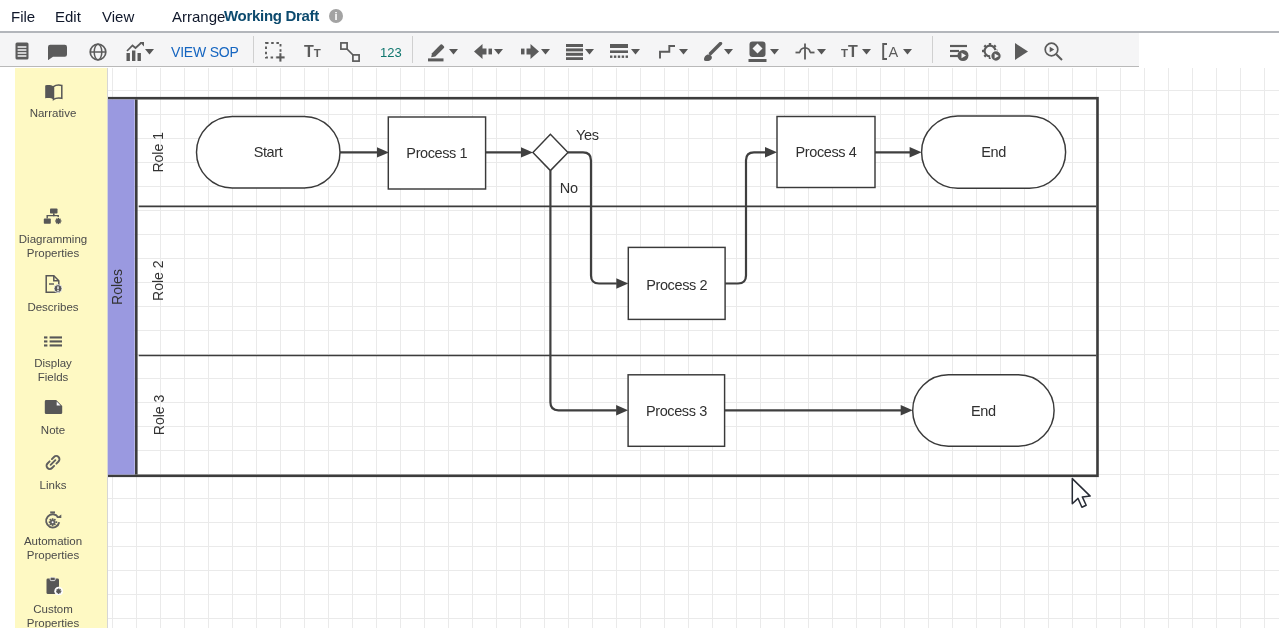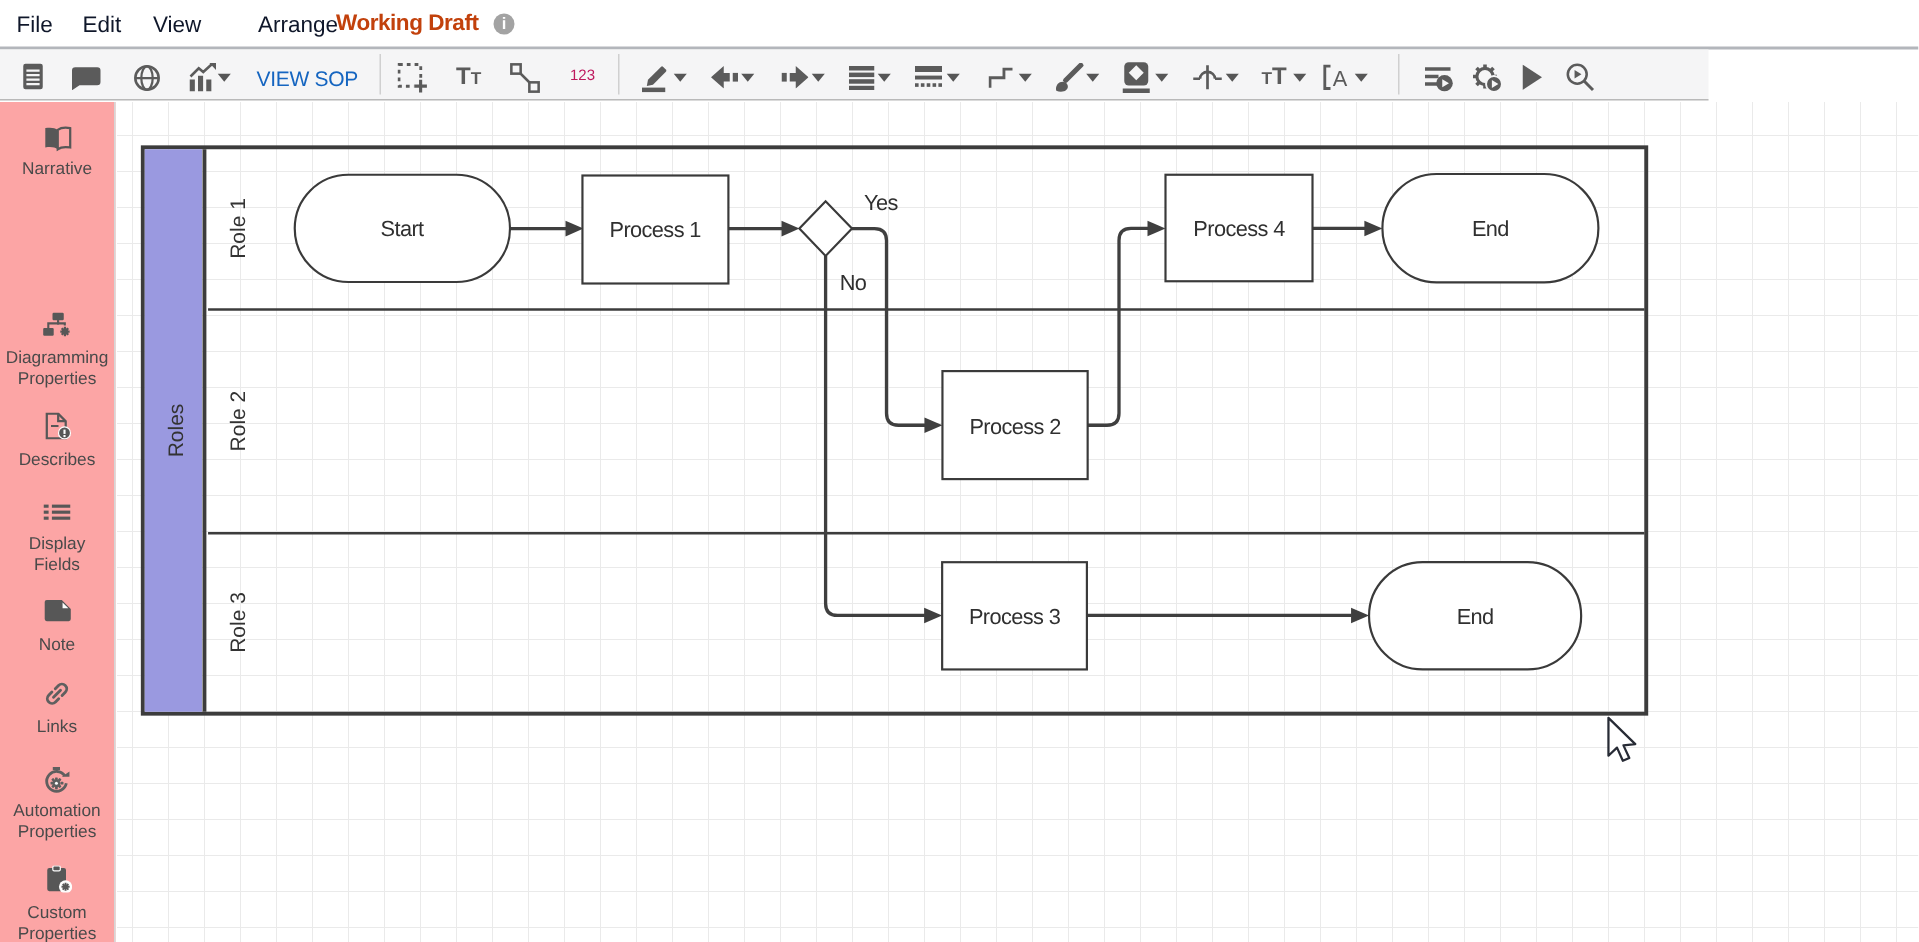"Working Draft" #wdraft { color: #c2410c -> #0c4a6e }
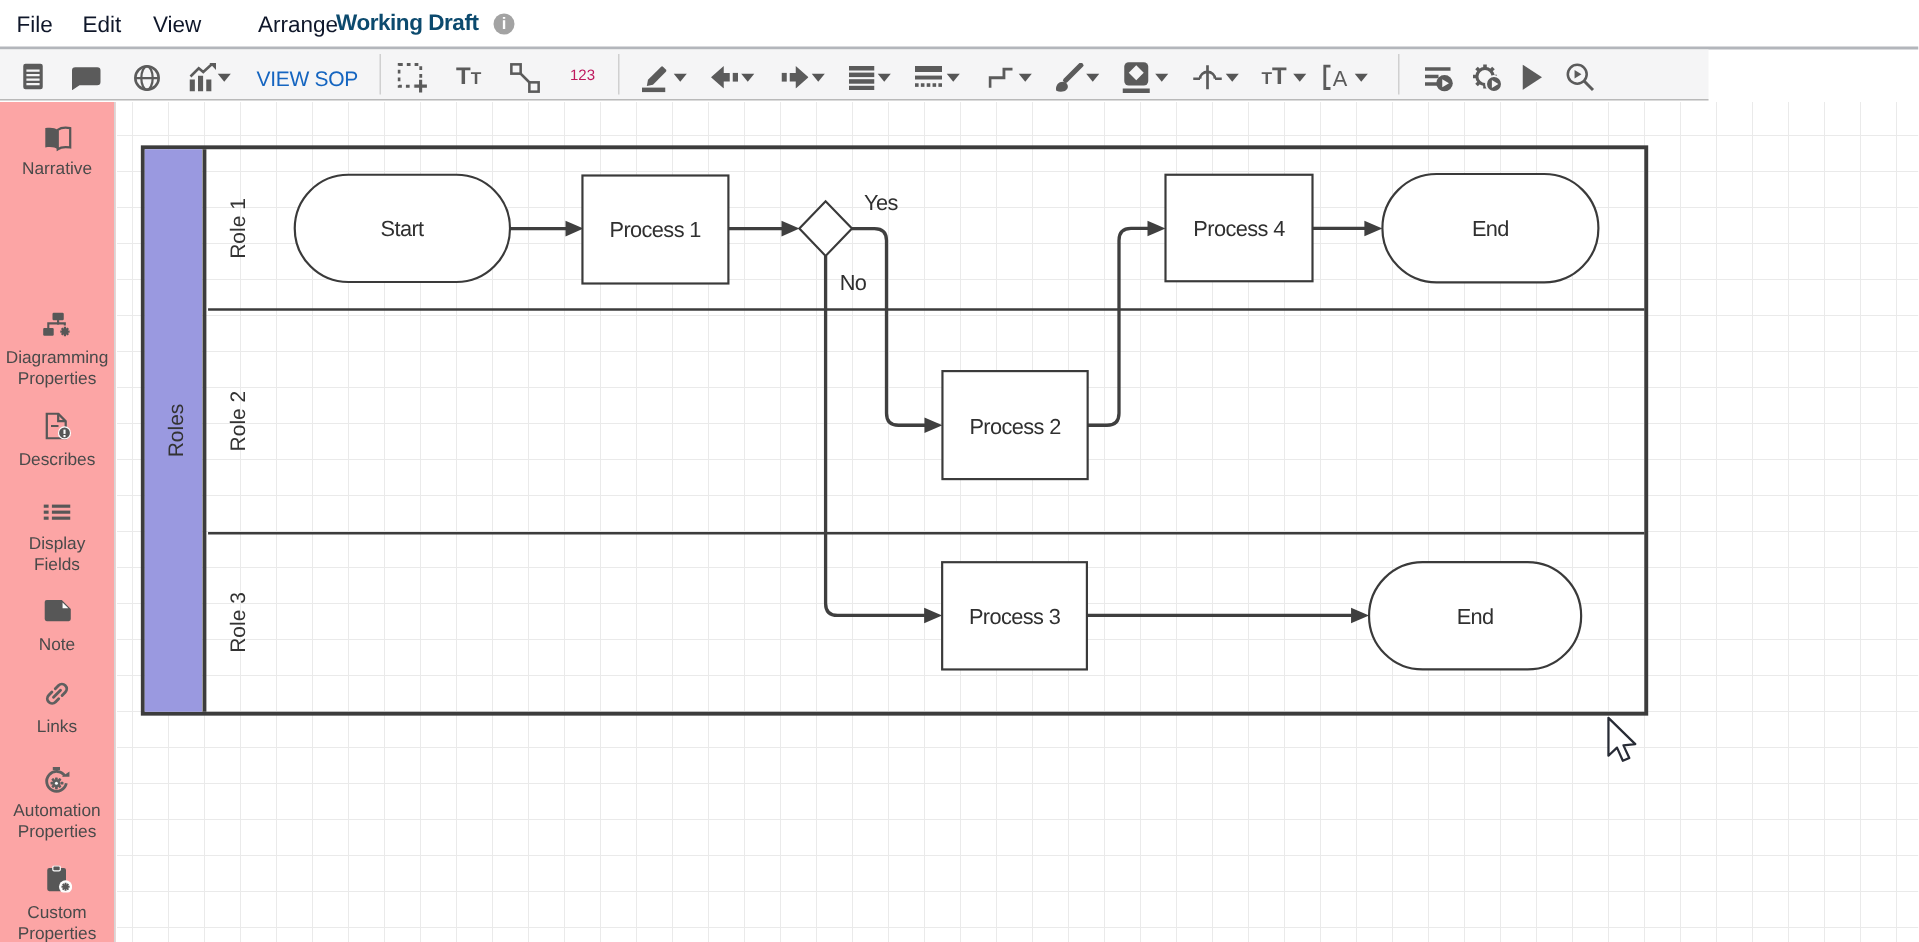"123" div.ticon { color: #be185d -> #0f766e; font-size: 10px -> 13px }
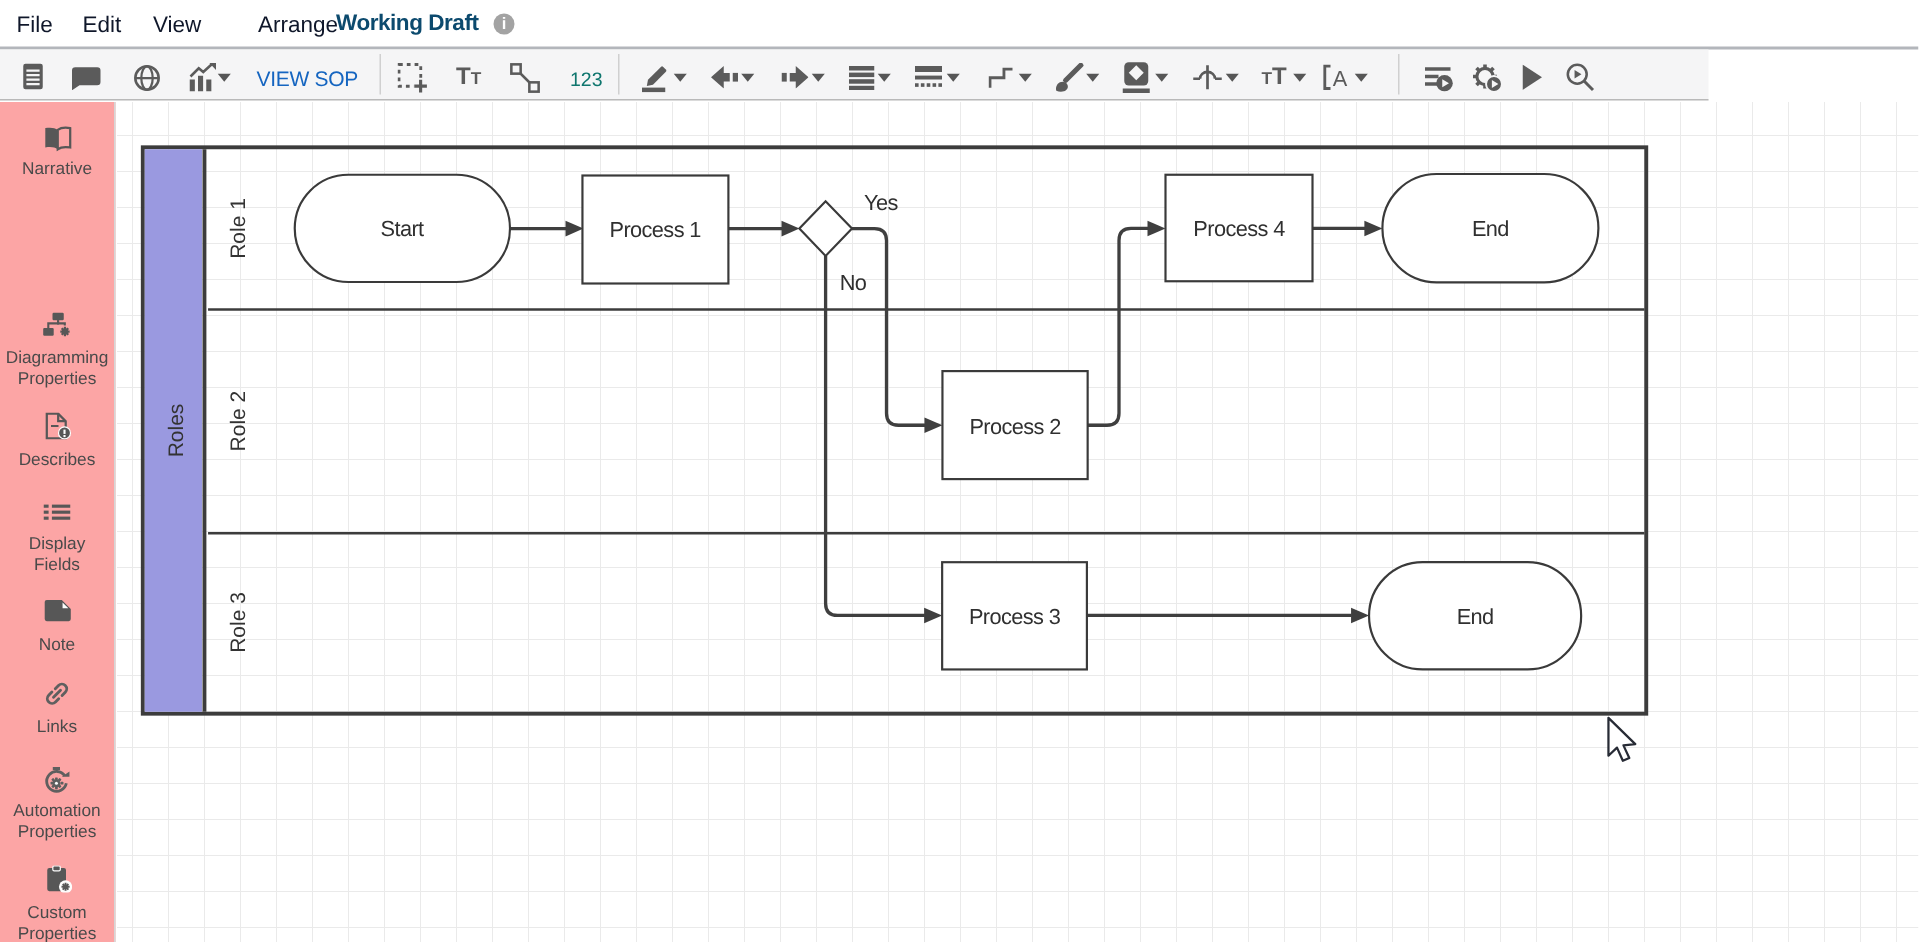"Narrative" #sidebar { background: #fca5a5 -> #fef9c3; left: 0 -> 15px; width: 77px -> 93px }
